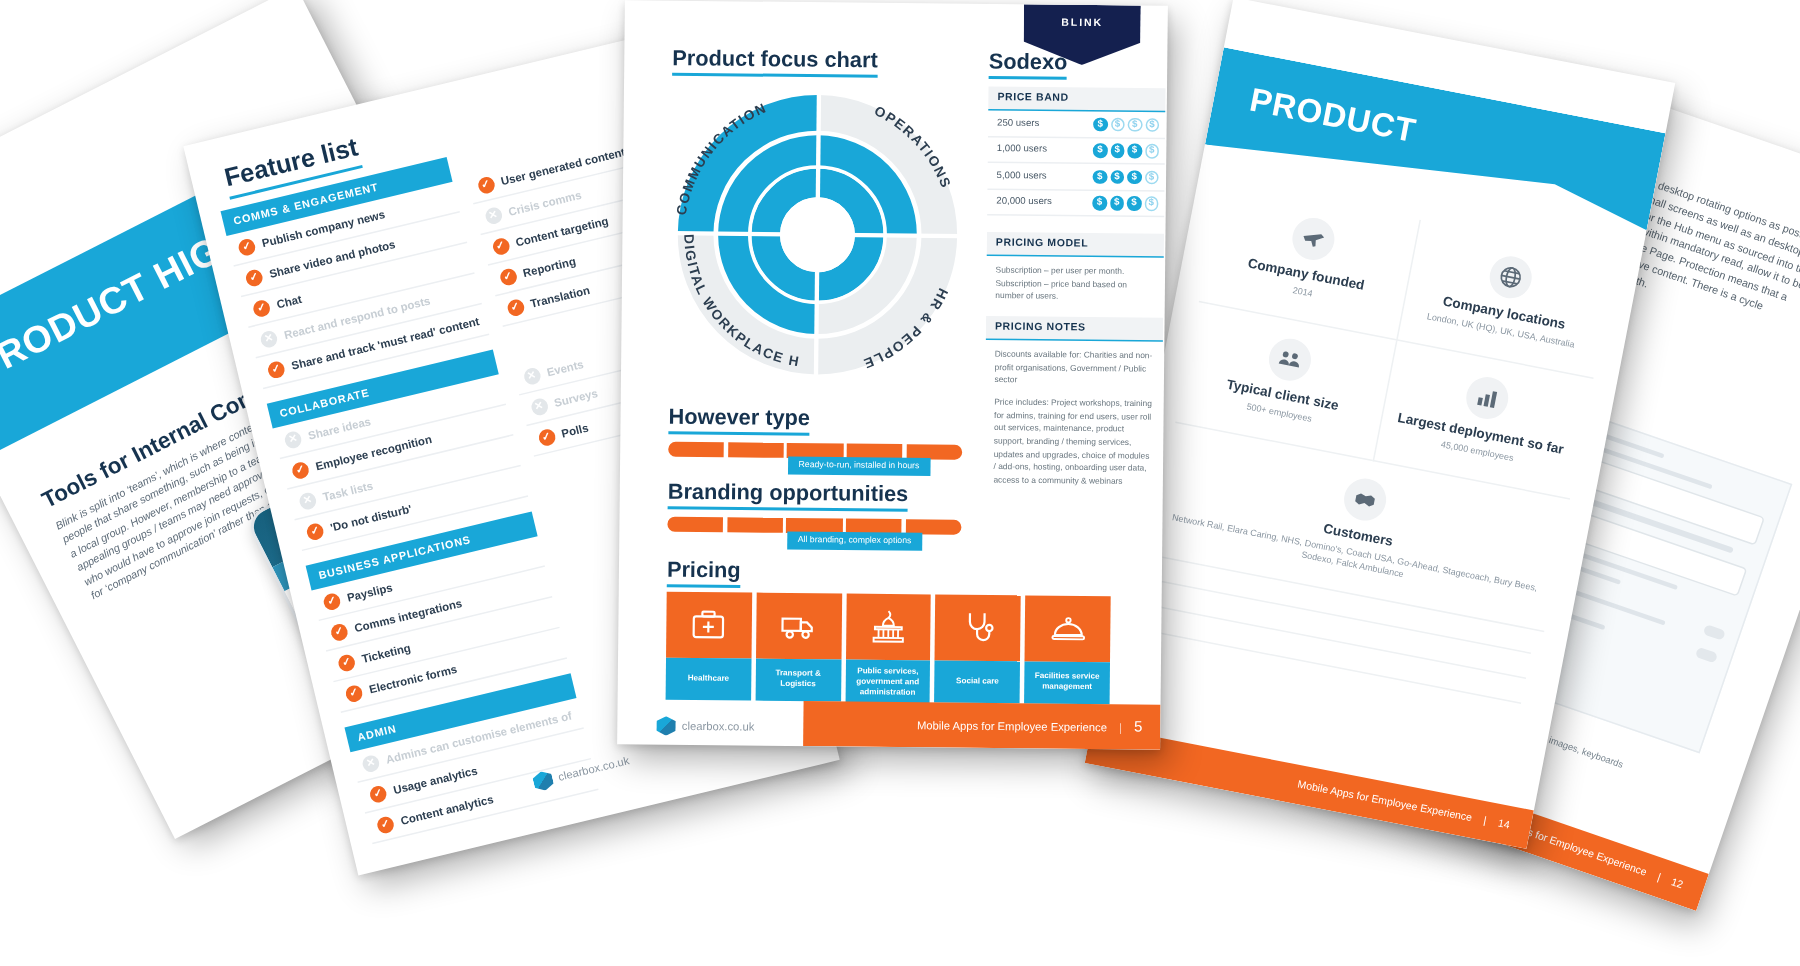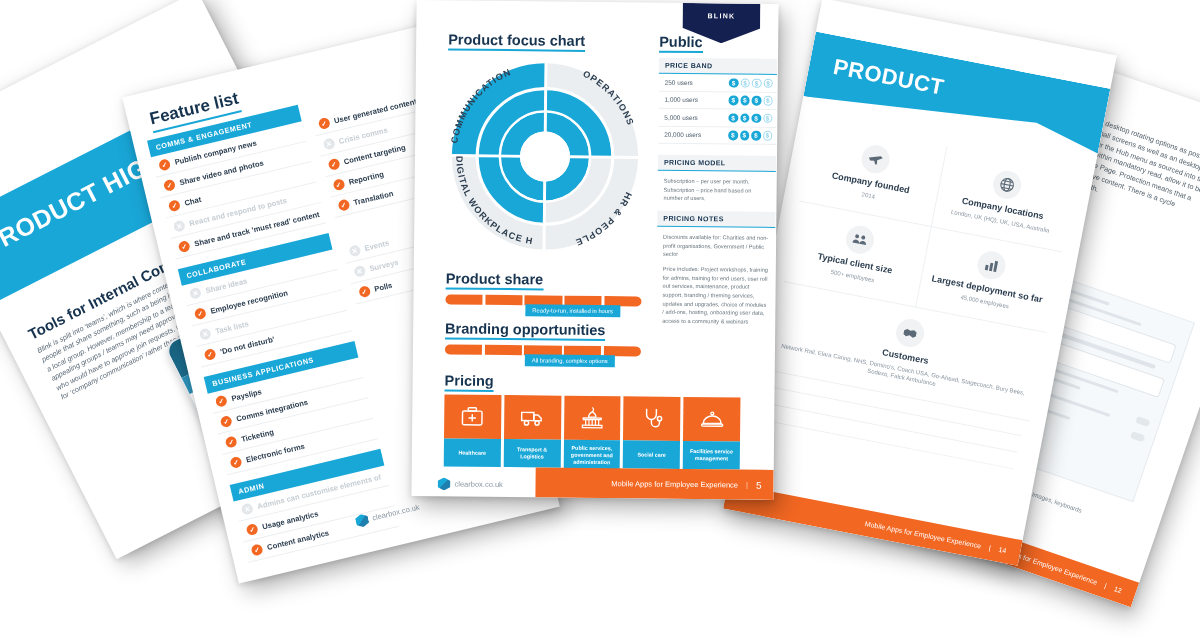"Public" div.mh { text: Public -> Sodexo }
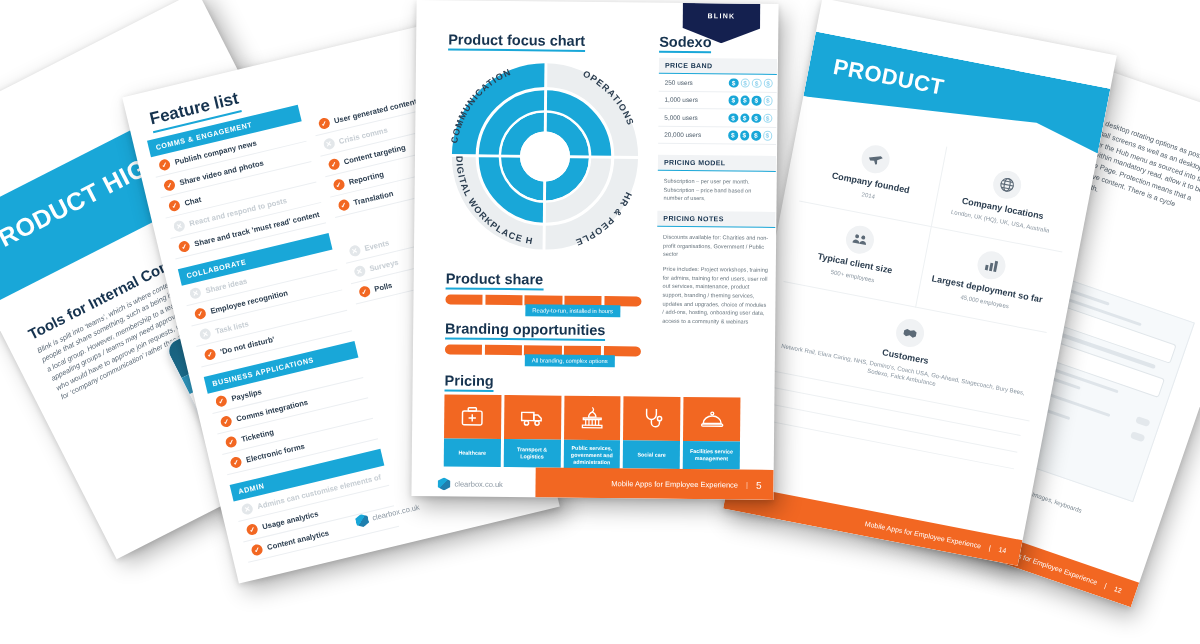"Product share" div.mh { text: Product share -> However type }
